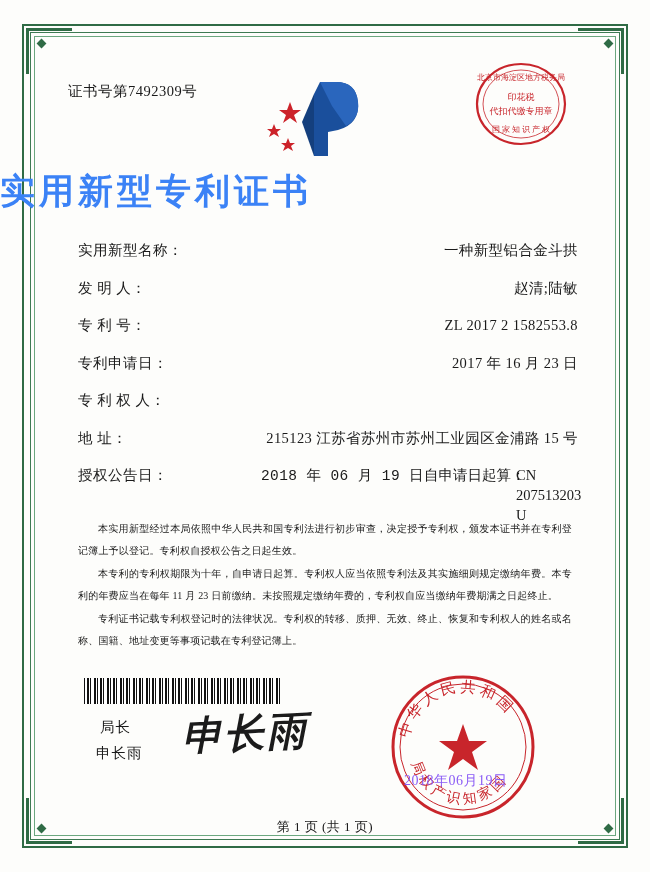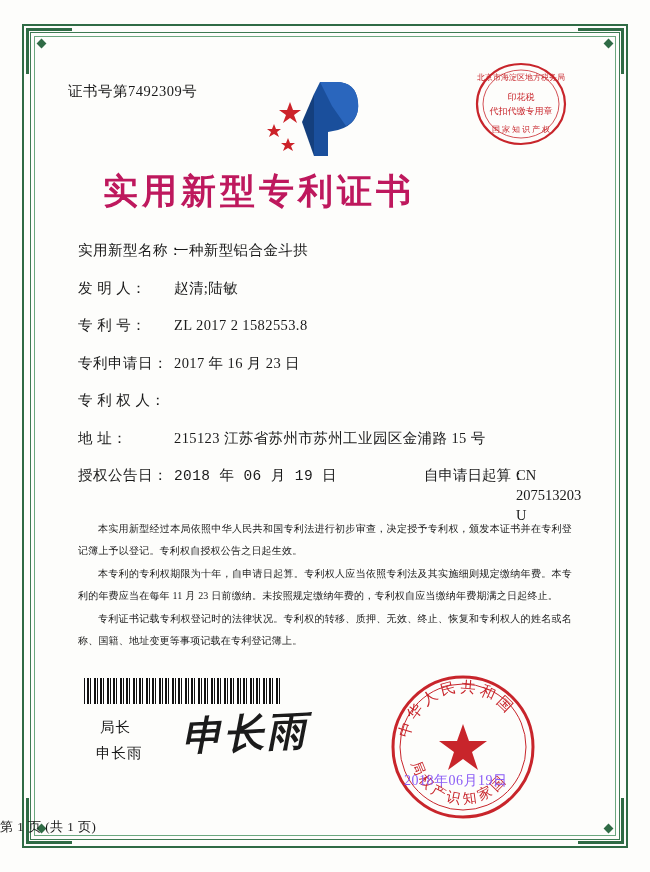"实用新型专利证书" .title { color: #be185d -> #3b82f6; text-align: center -> left }
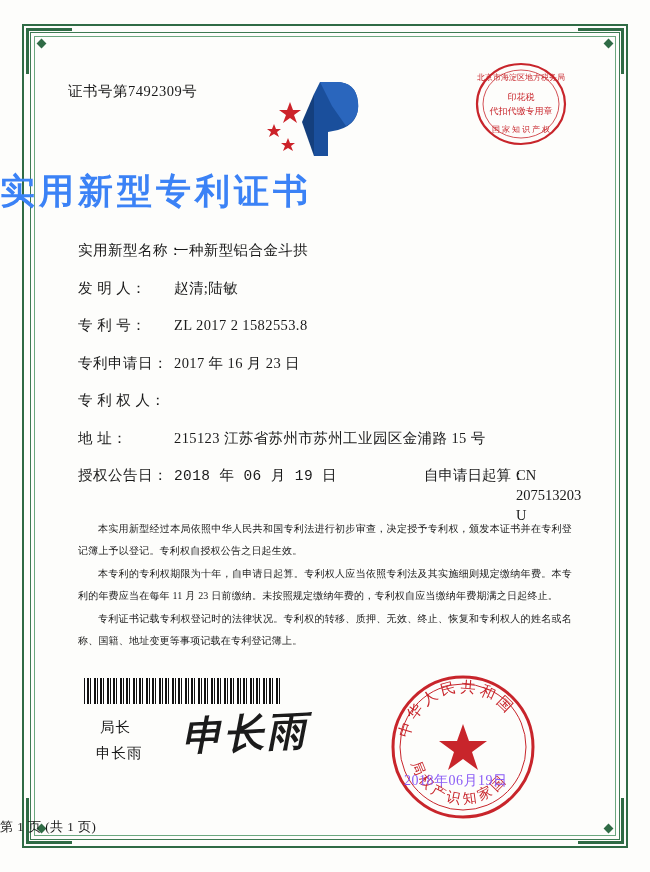"一种新型铝合金斗拱" .field-value { text-align: none -> right }
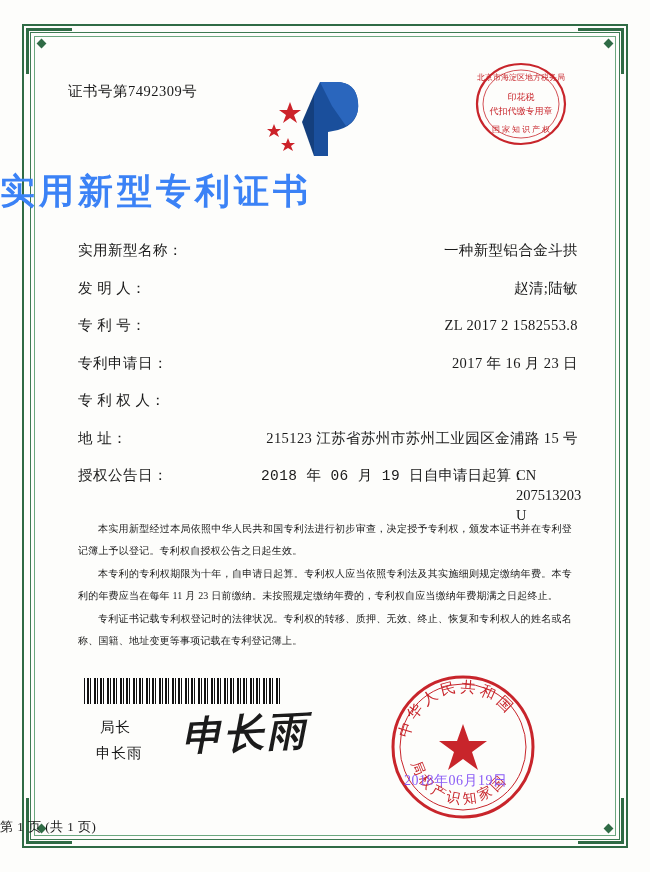"第 1 页 (共 1" .footer { text-align: none -> center }
